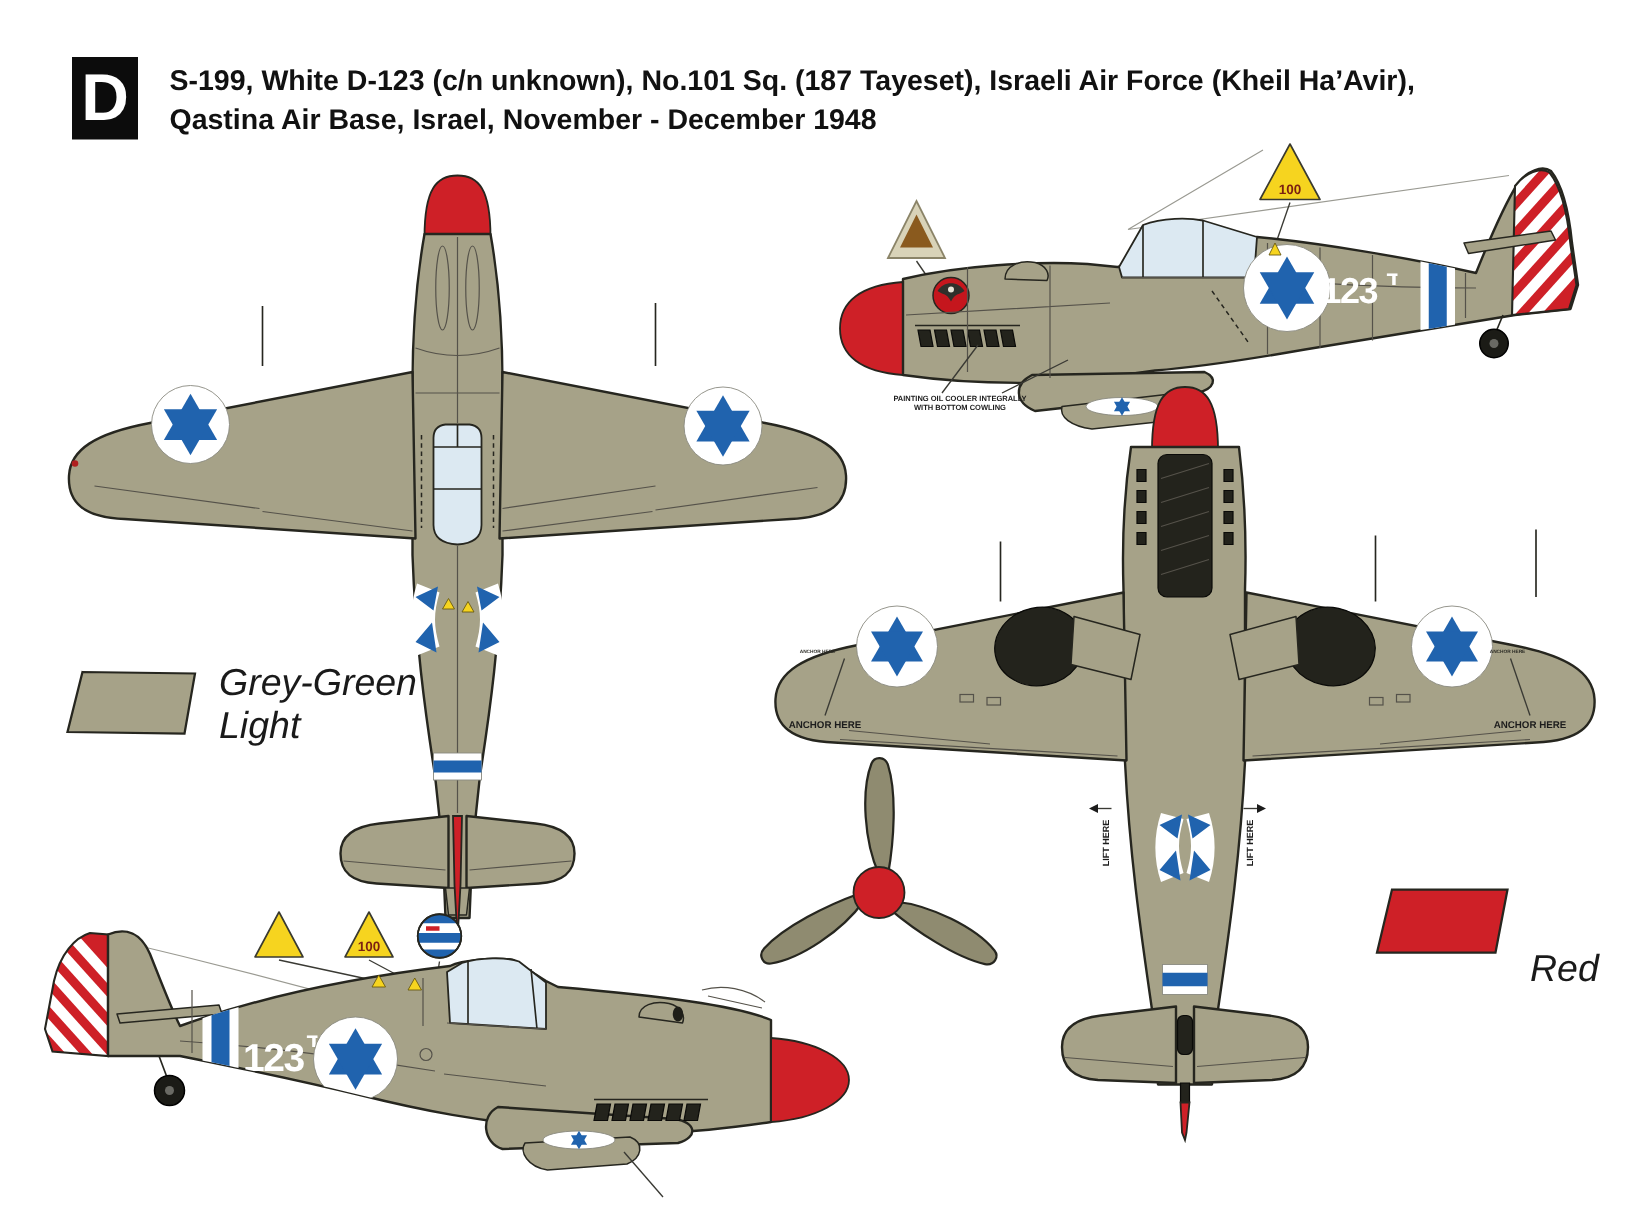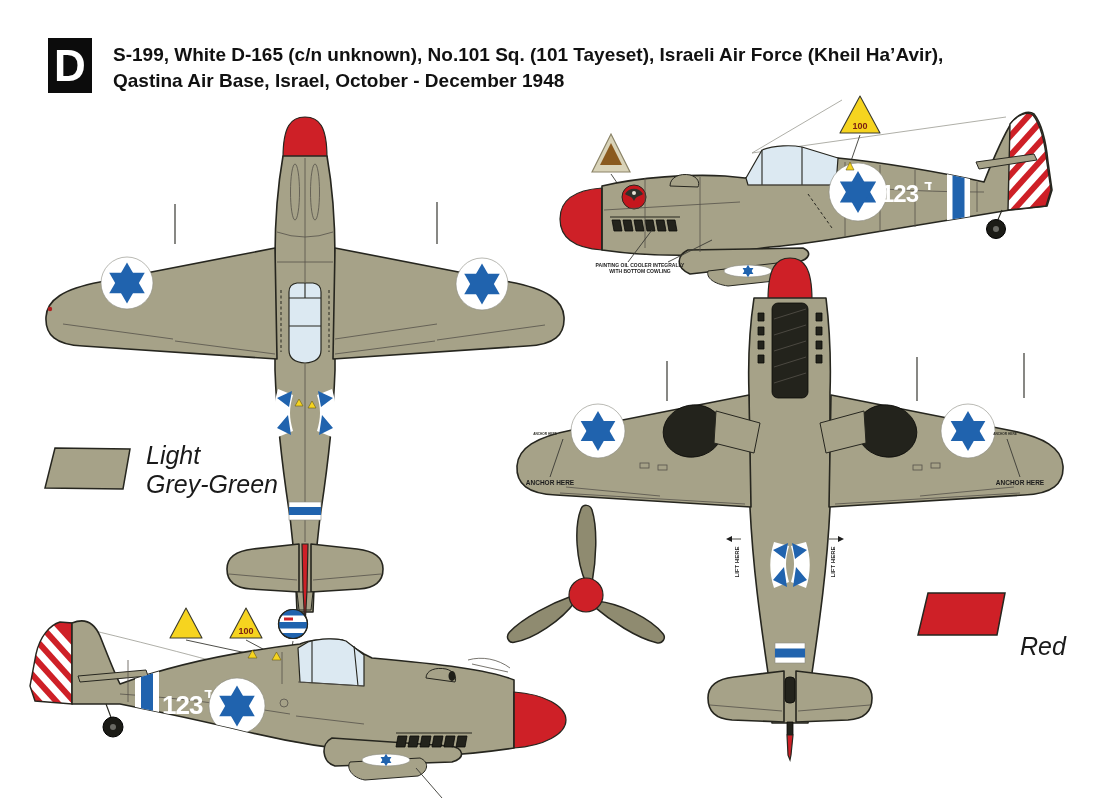"S-199, White D-165 (c/n unknown)," div { text: D-165 (c/n unknown), No.101 Sq. (101 -> D-123 (c/n unknown), No.101 Sq. (187 }
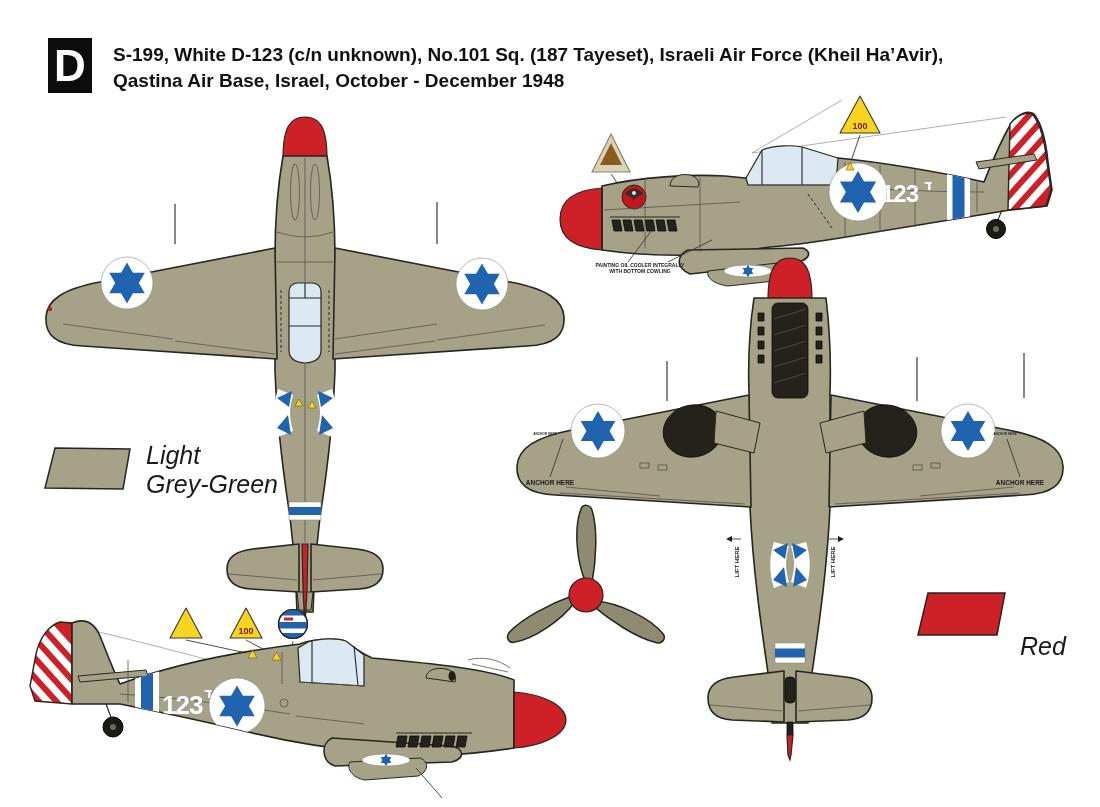"Qastina Air Base, Israel, October" div { text: October -> November }
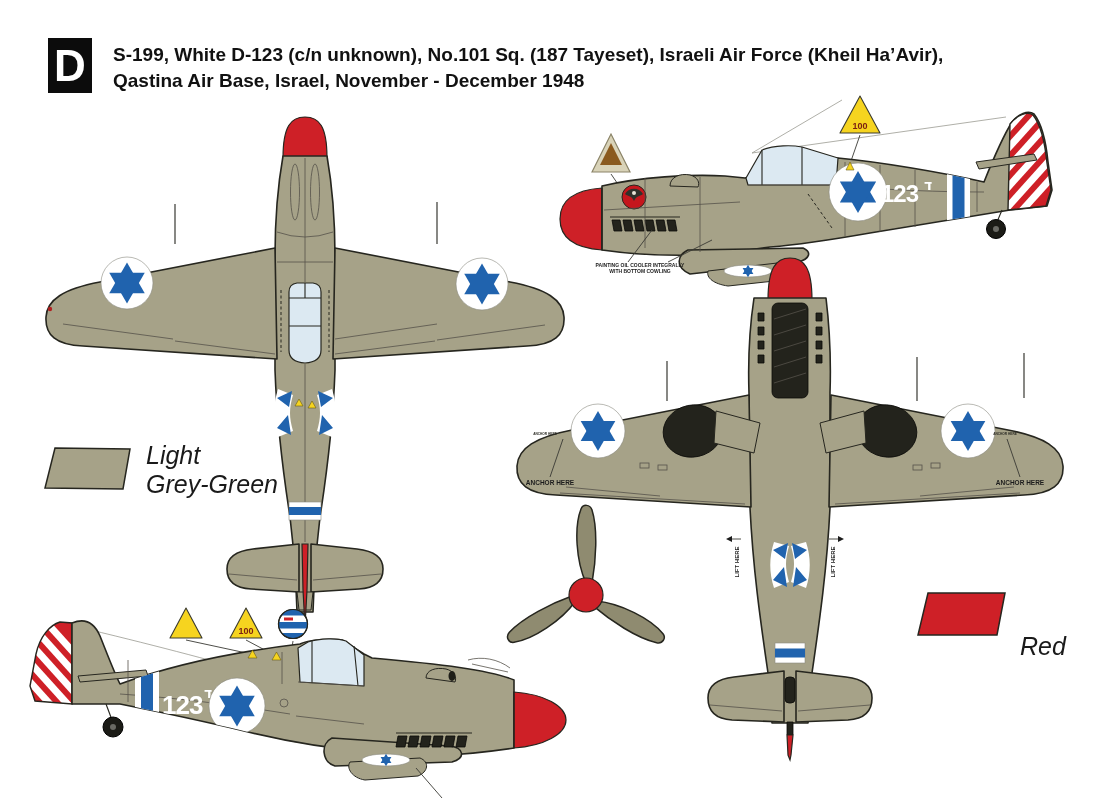"Light" div { order: before "Grey-Green" -> after "Grey-Green" }
